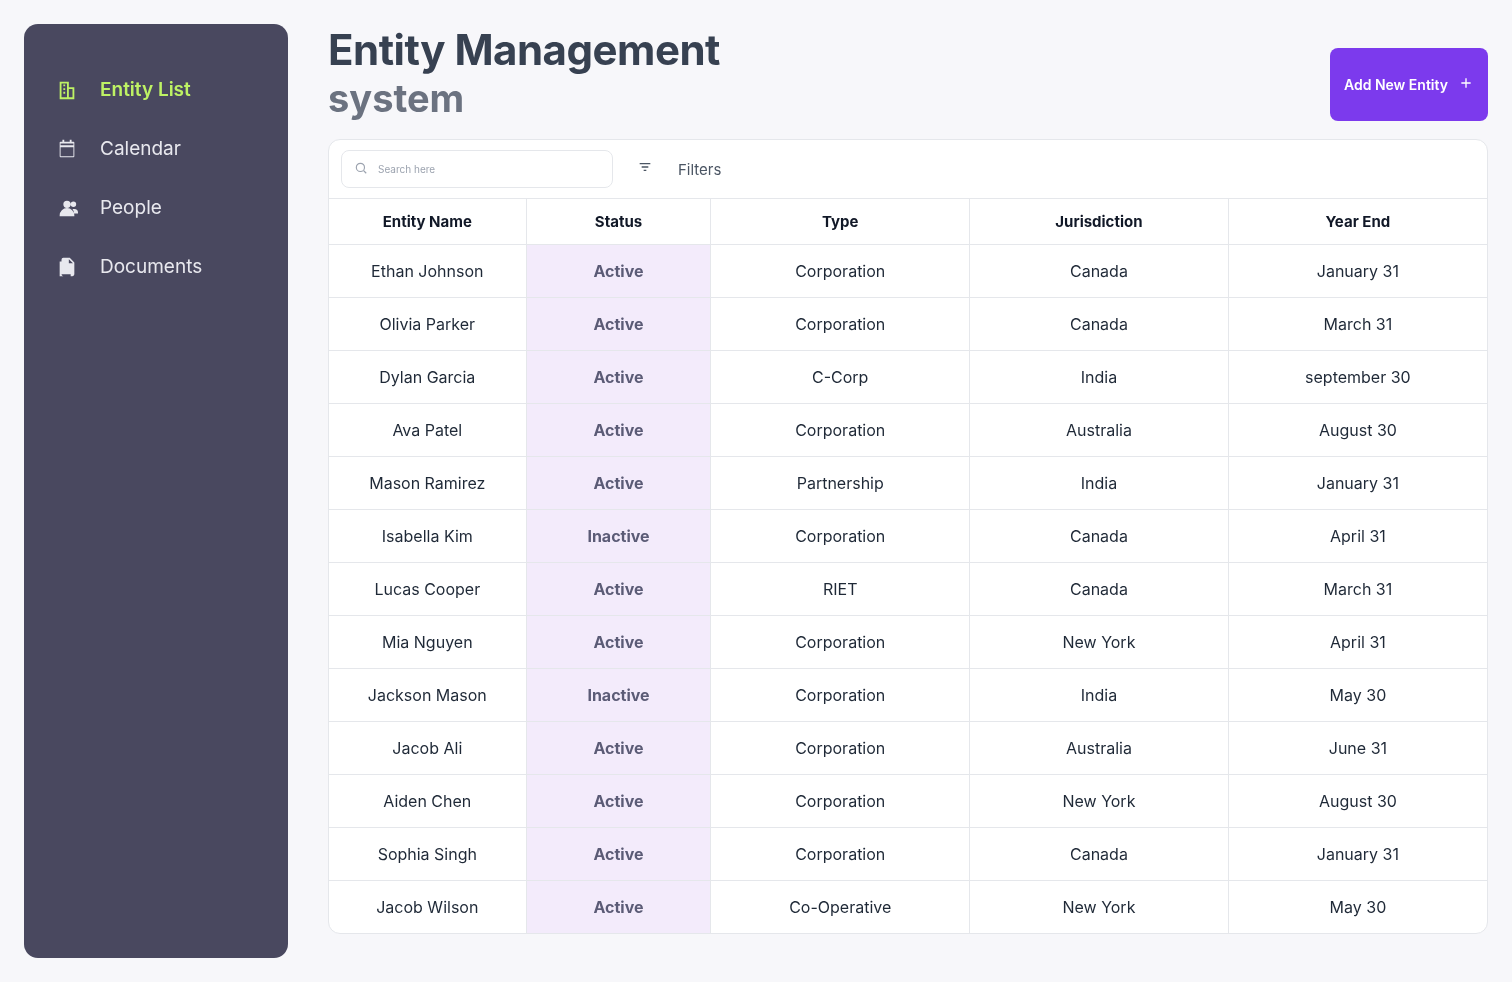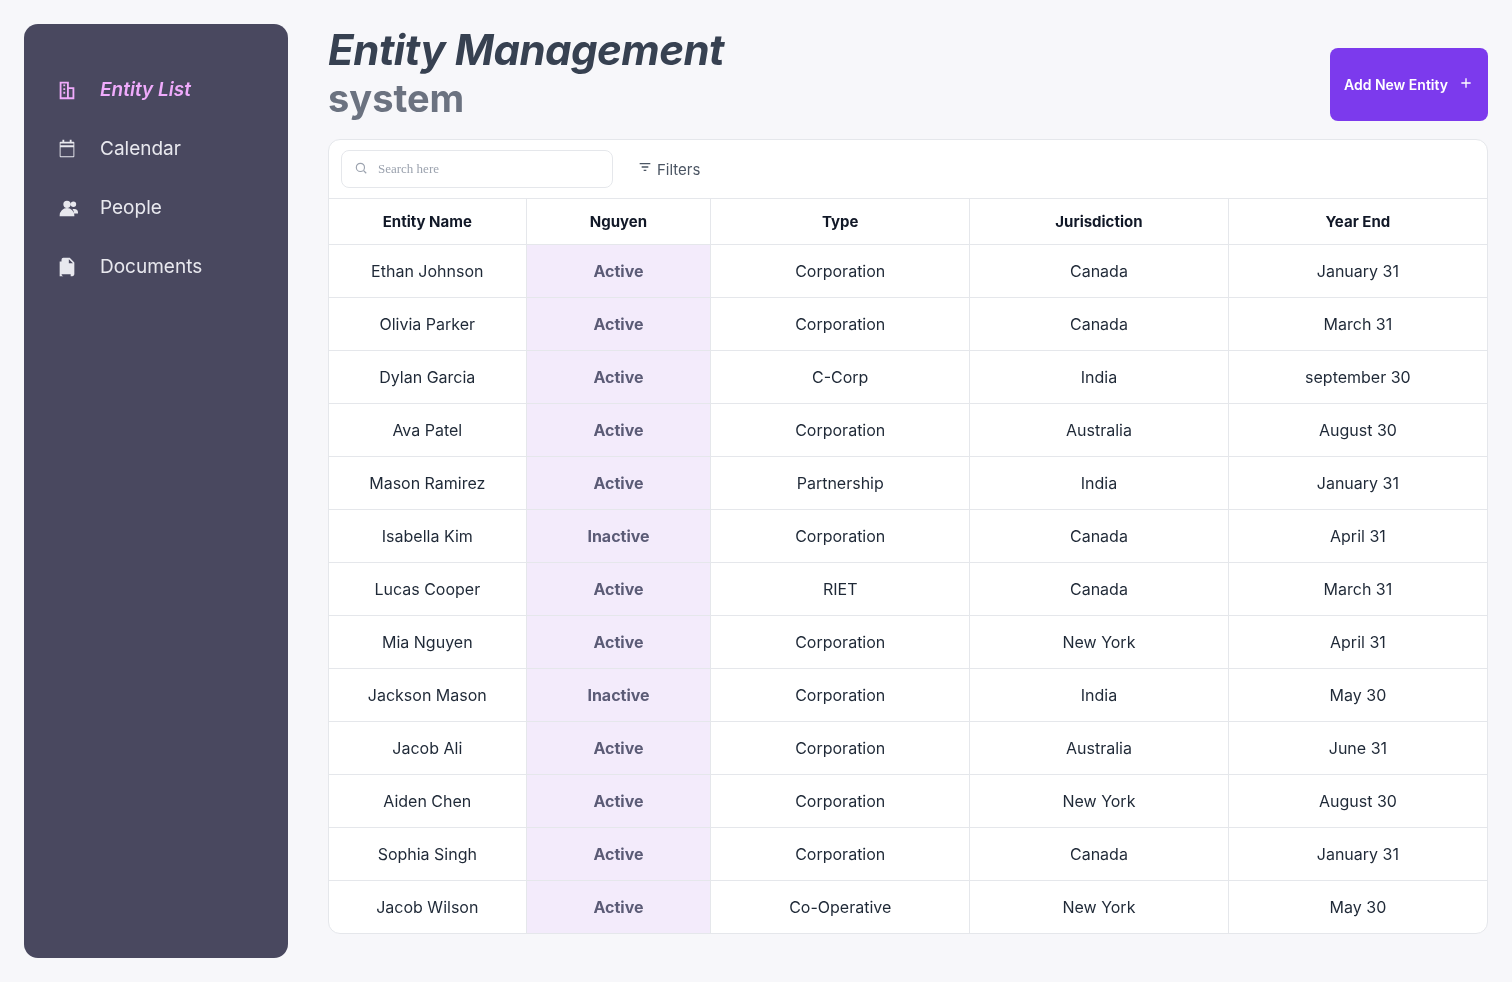"Entity Management" .title-line1 { font-style: italic -> none }
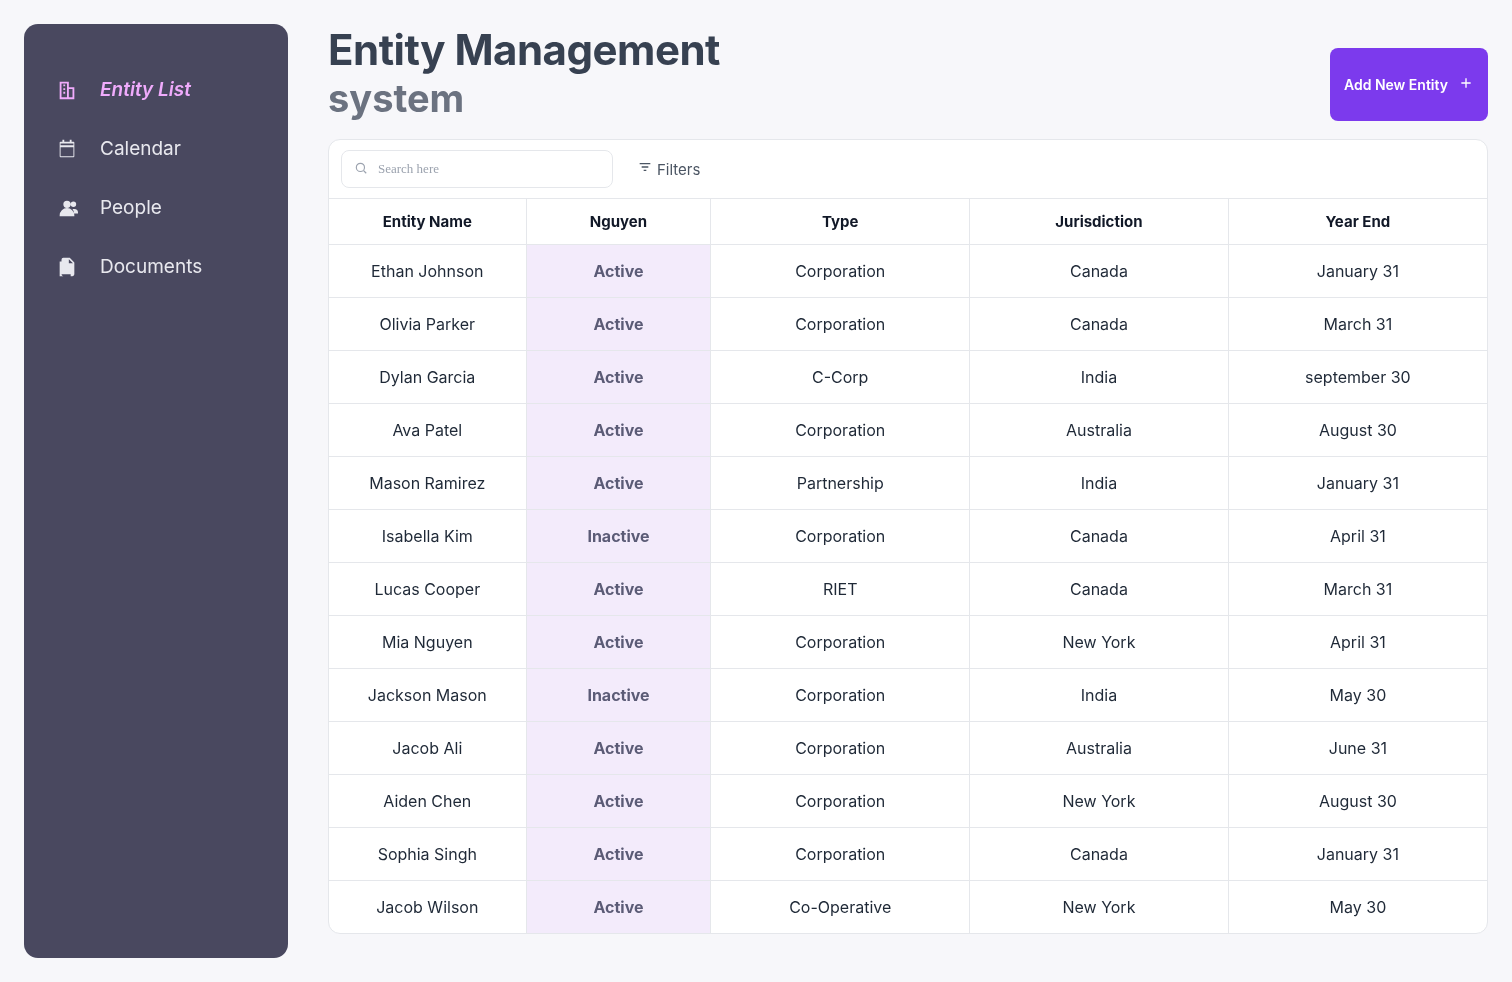"Entity List" .nav-item.active { color: #f0abfc -> #bef264; font-style: italic -> none }
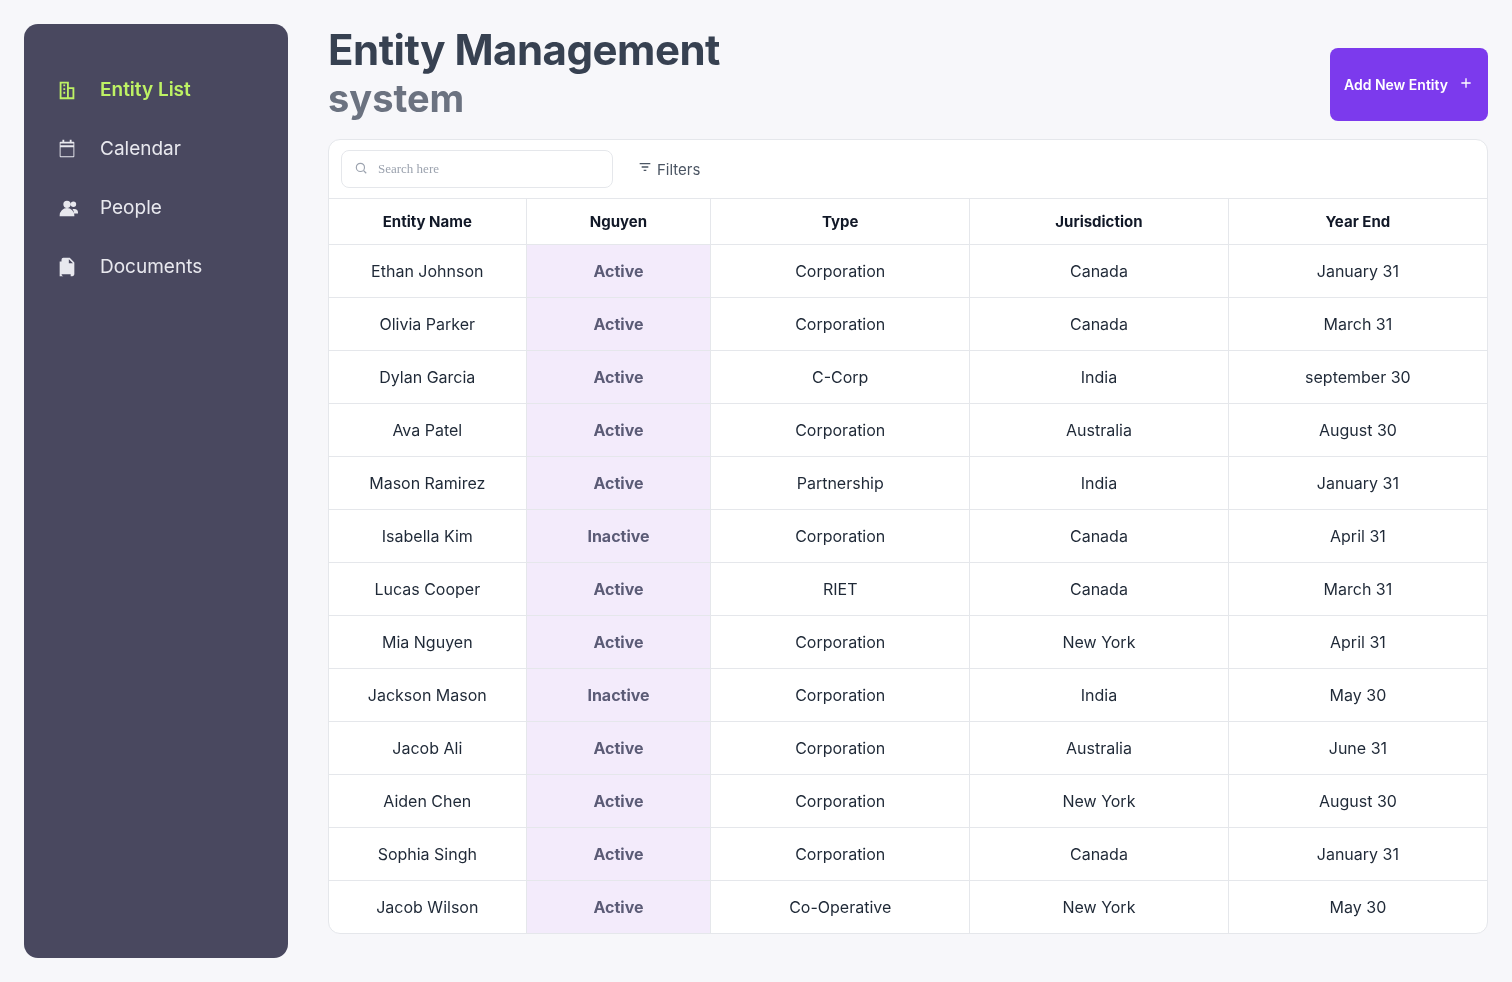"Search here" .search input { font-family: Liberation Serif, serif -> none; font-size: 13px -> 10px }
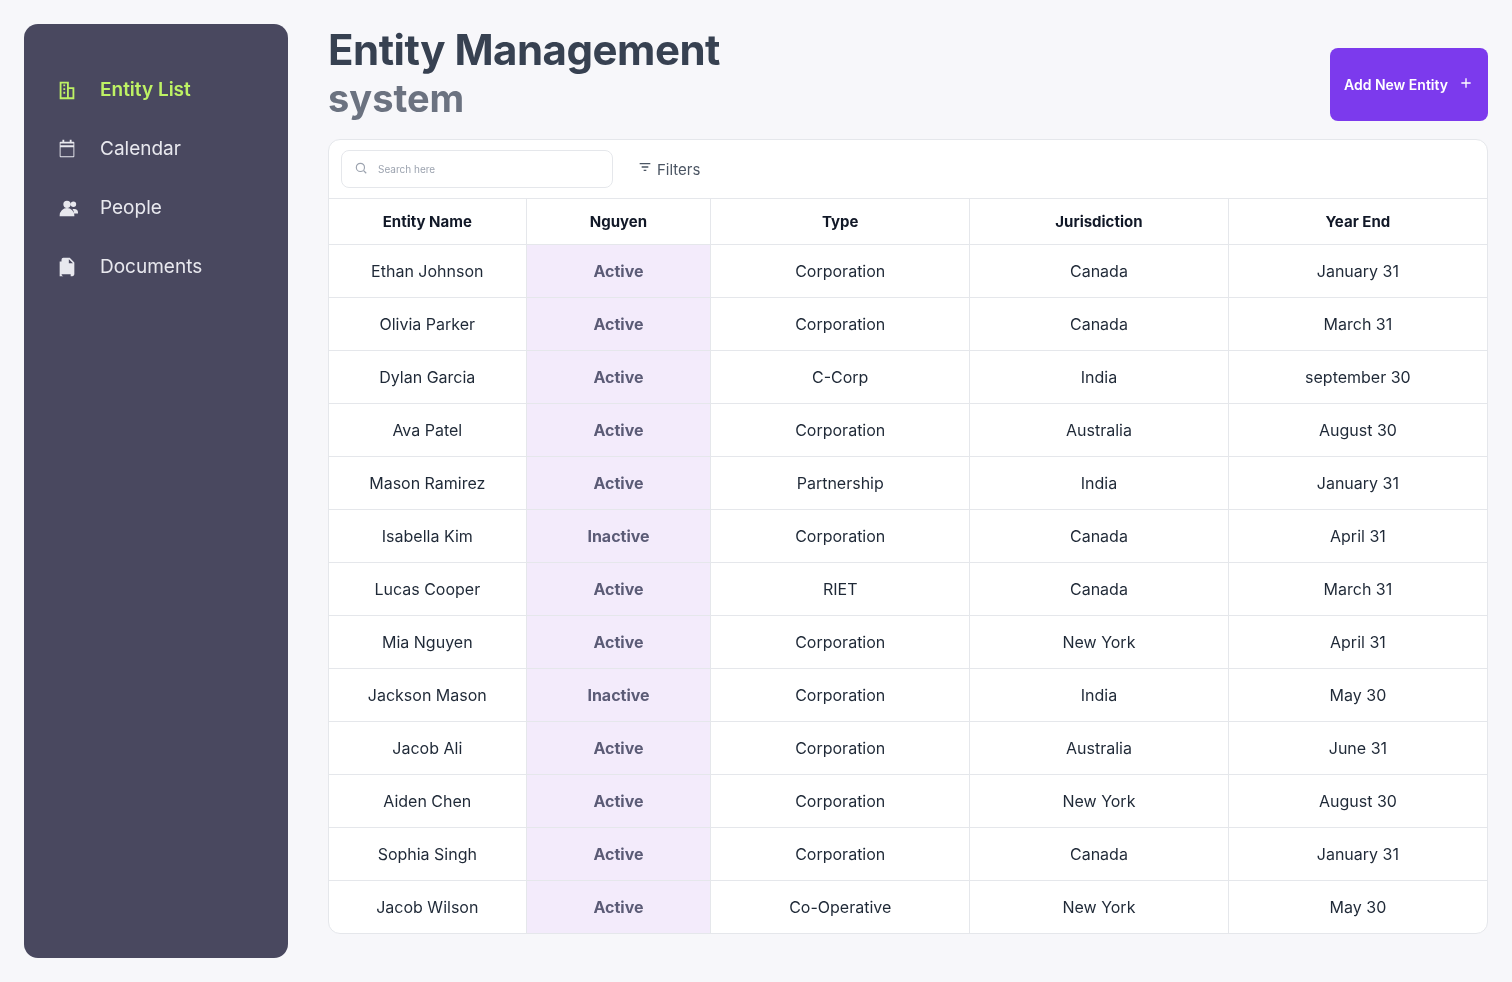"Filters" .filters-btn { gap: 4px -> 25px }
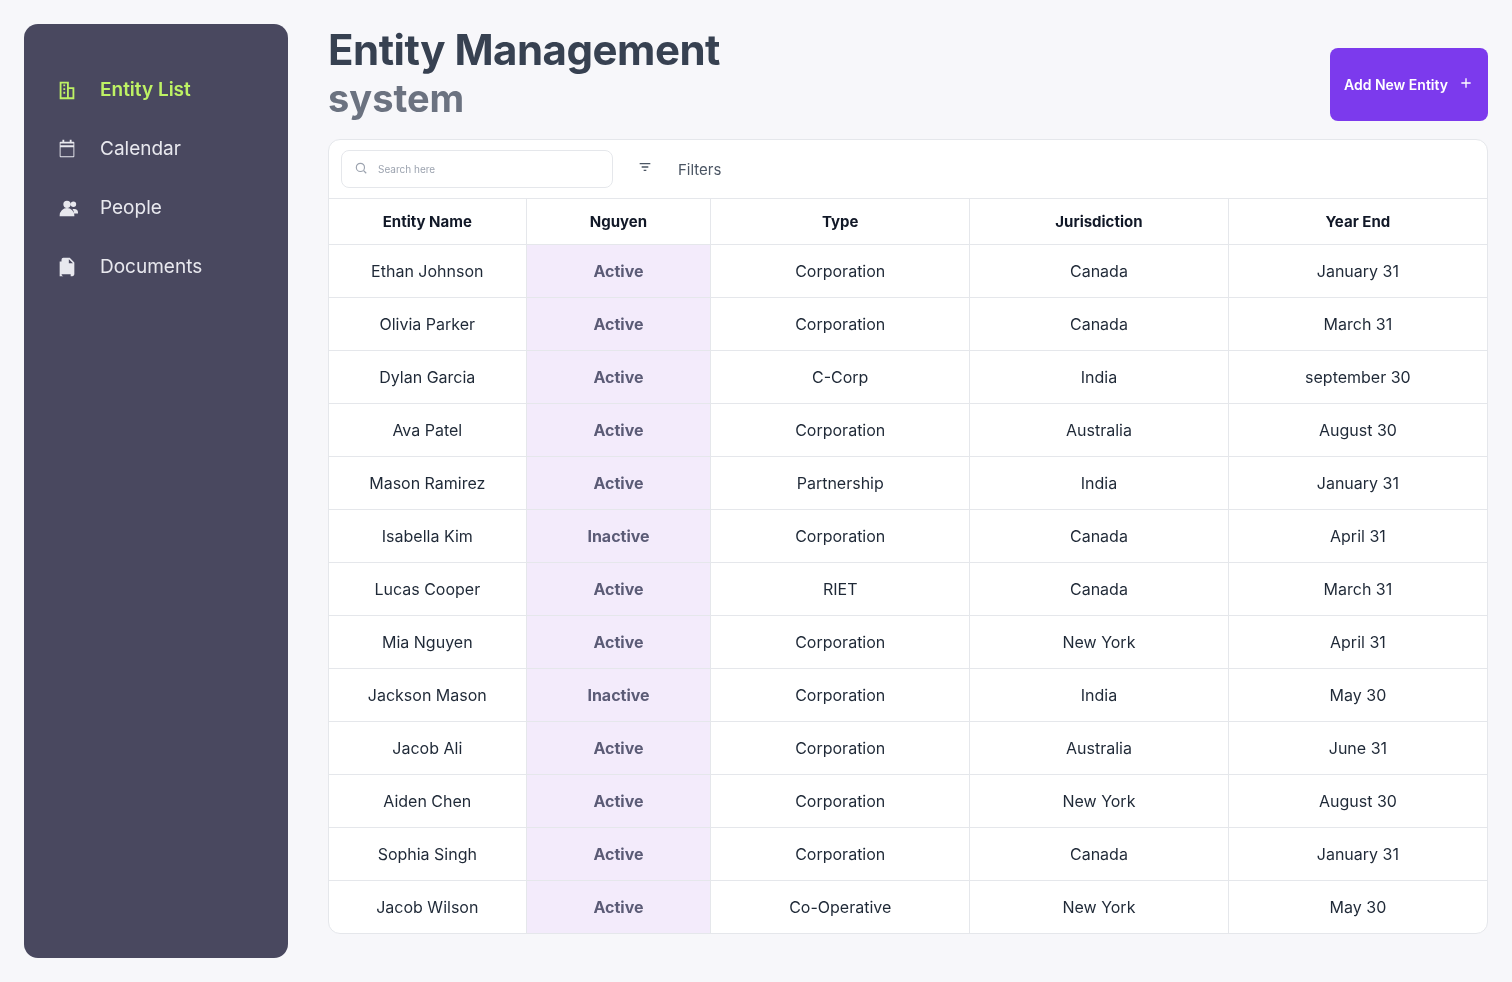"Nguyen" th.col-status { text: Nguyen -> Status }
